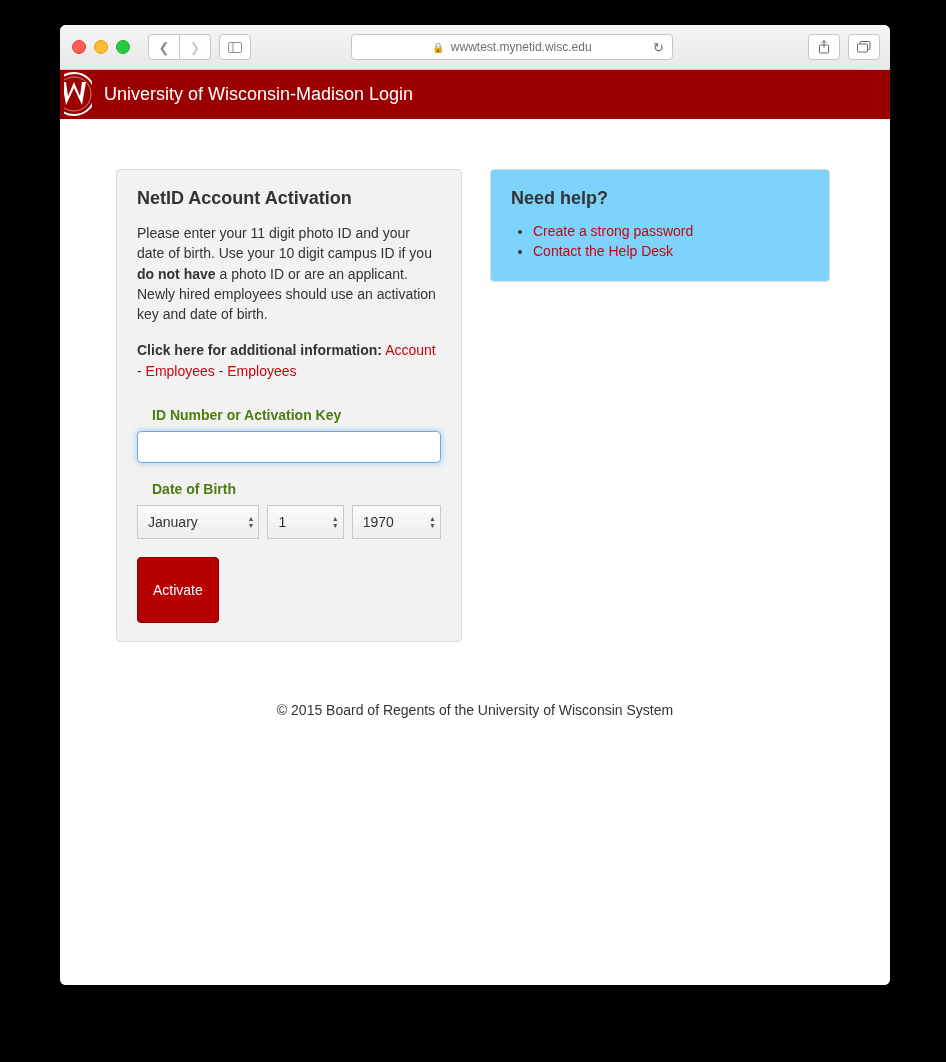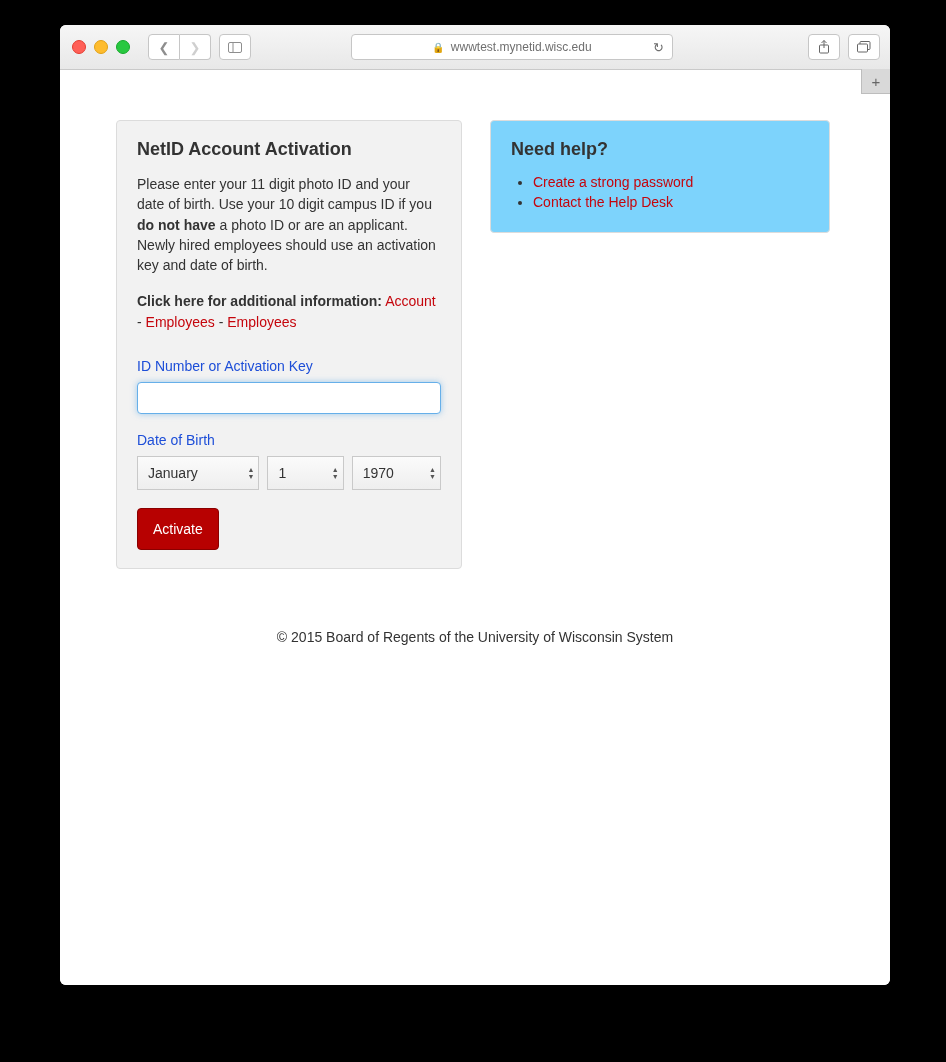"University of Wisconsin-Madison Login" div.uw-bar { html: none -> <div> <div> <svg> <circle></circle> <circle></circle> <path></path> </svg> </div> <div>University of Wisconsin-Madison Login</div> </div> }
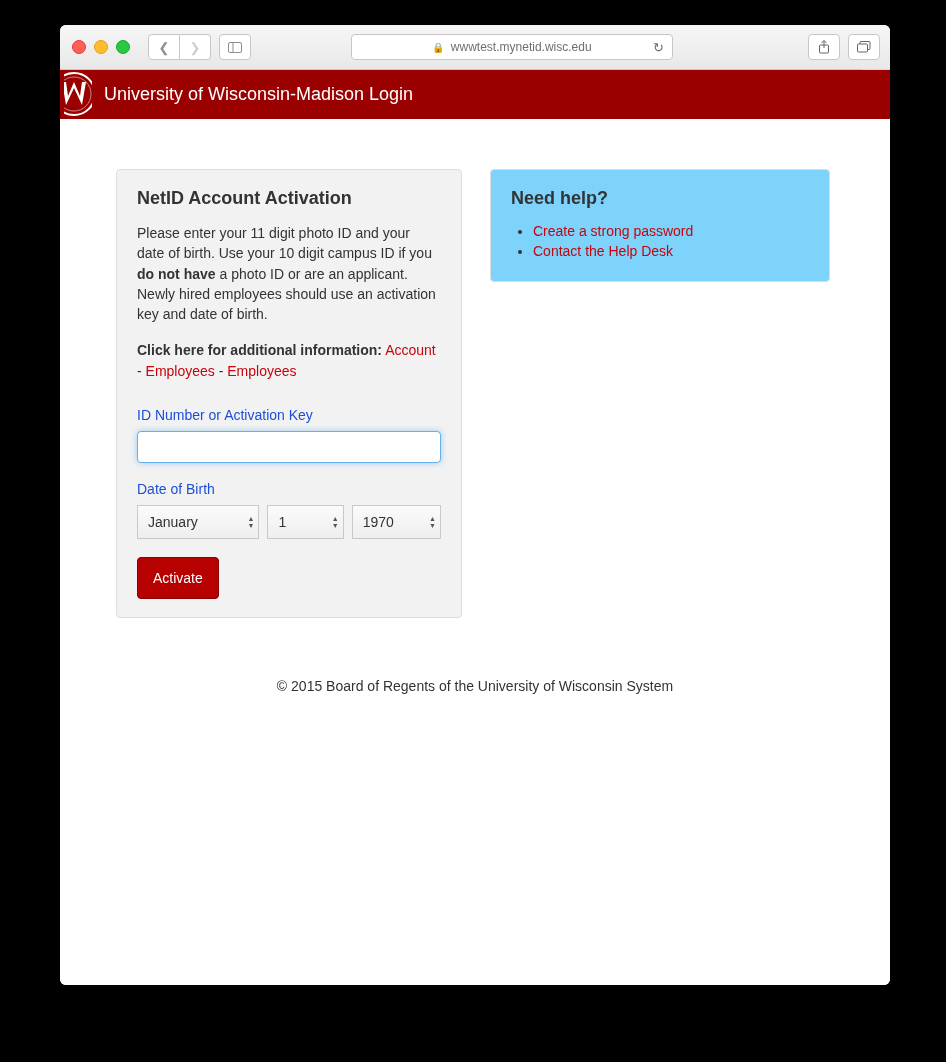"ID Number or Activation Key" label.field-label { color: #1d4ed8 -> #4d7c0f; font-weight: 400 -> 700; margin-left: none -> 15px }
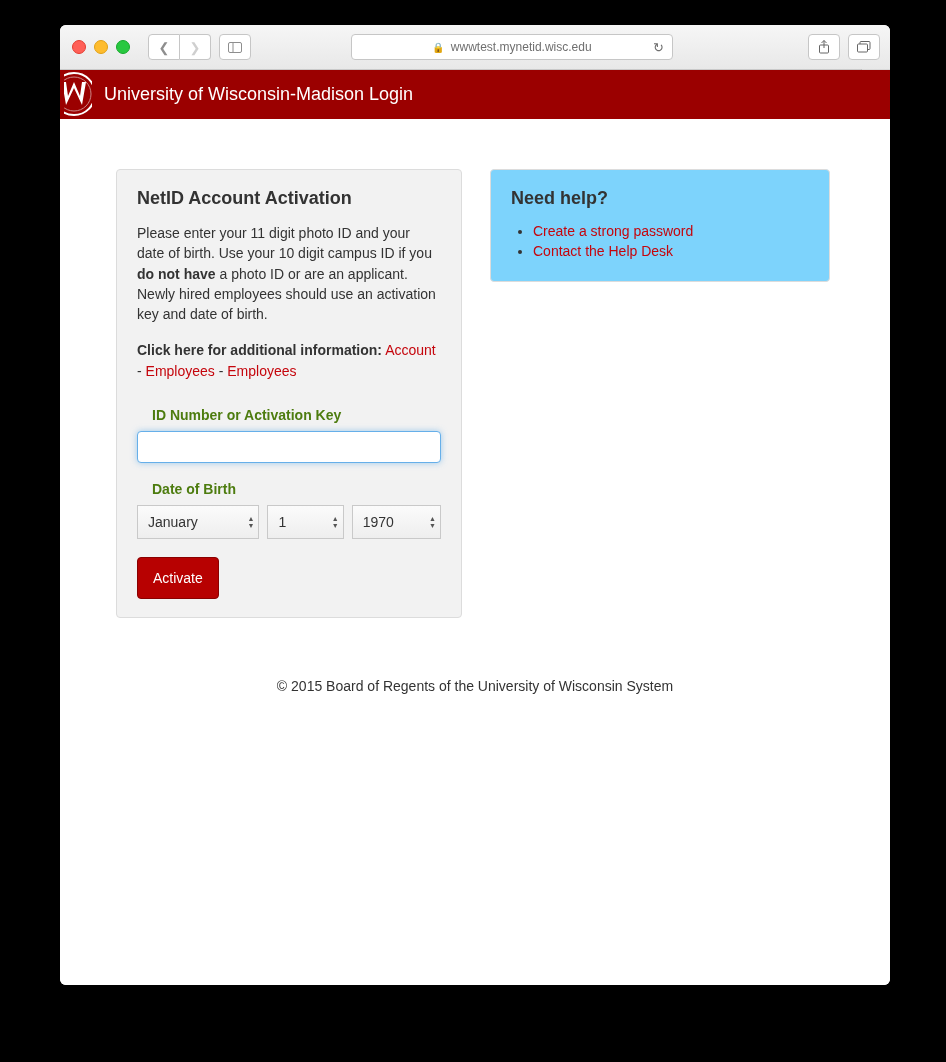"Activate" .btn-activate { padding: 12px 15px -> 24px 15px }
